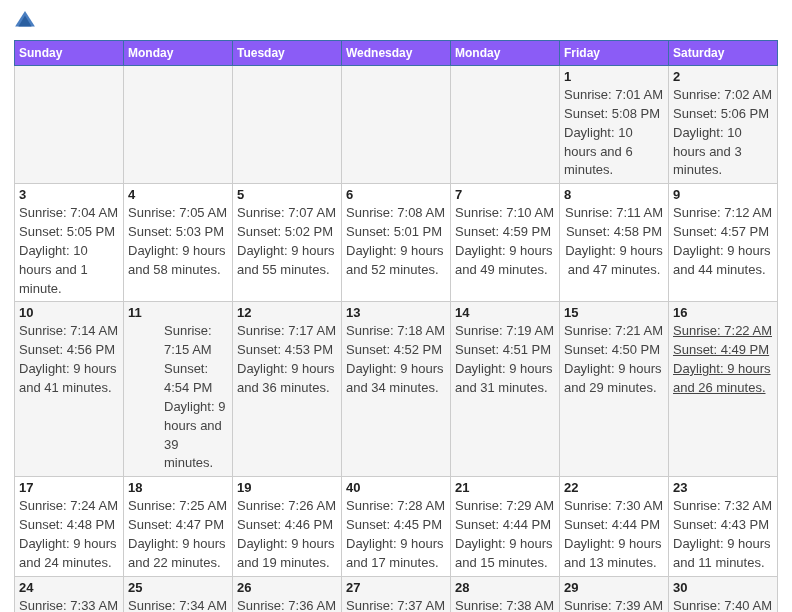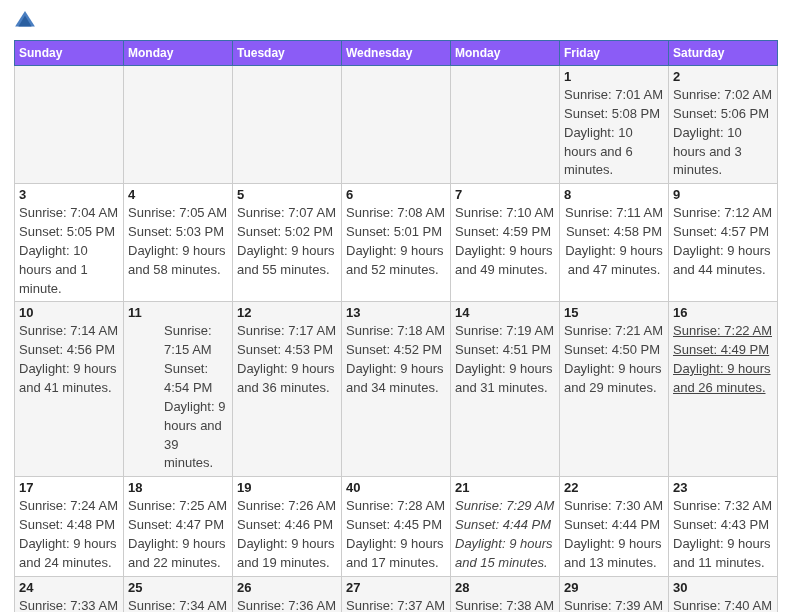"Sunrise: 7:29 AM" div.day-info { font-style: italic -> none }
